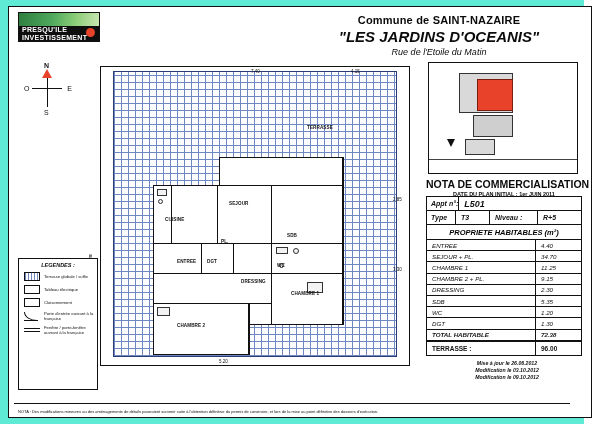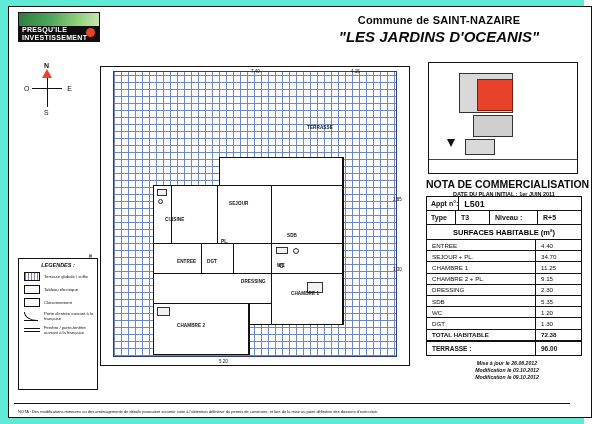"Rue de l'Etoile du Matin" div.street { html: none -> <div>Rue de l'Etoile du Matin</div> }
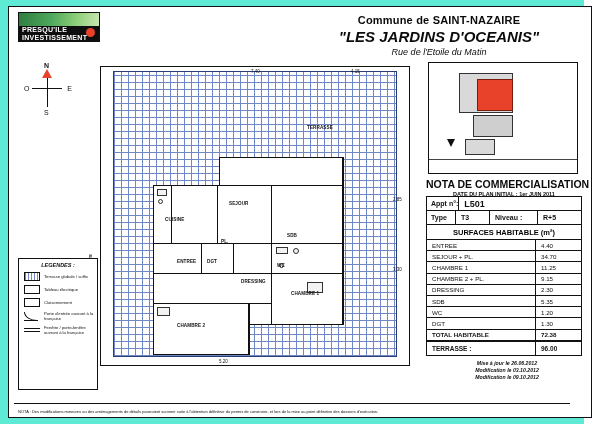"L501" .info { font-style: none -> italic }
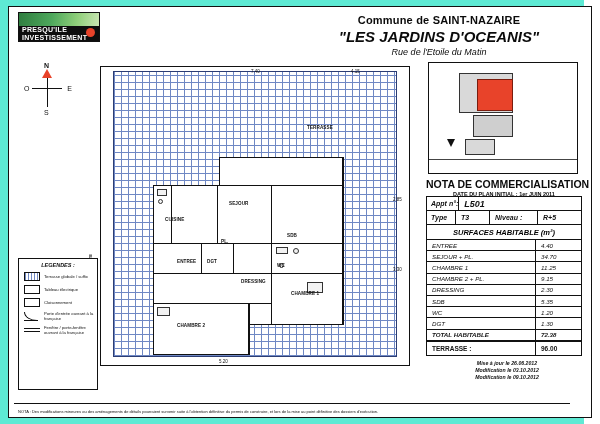"SURFACES HABITABLE (m²)" div.banner { text: SURFACES HABITABLE -> PROPRIETE HABITABLES }
